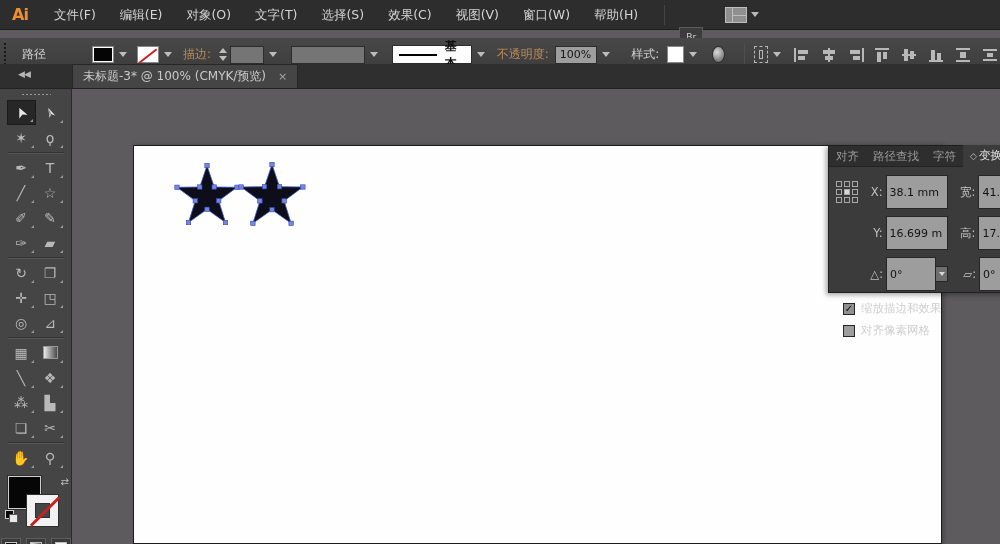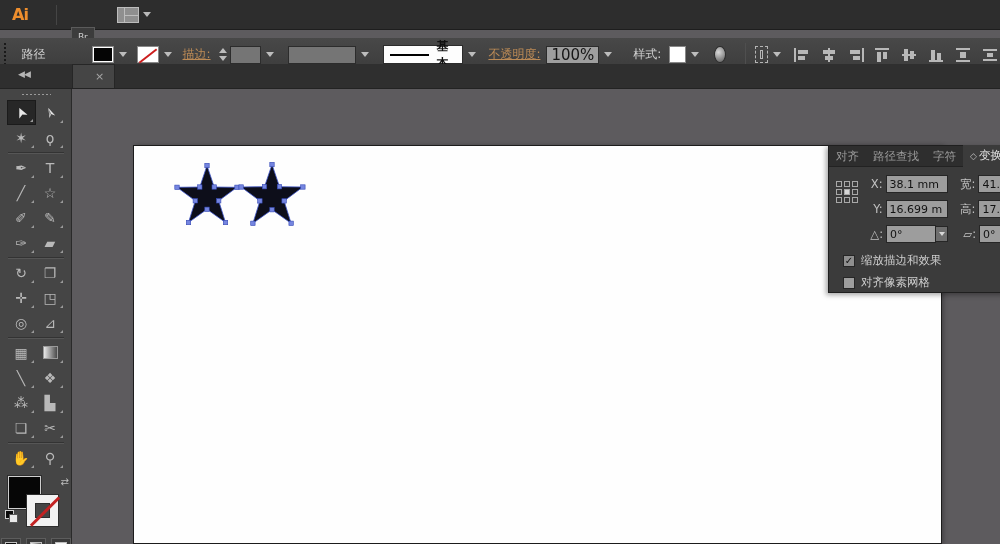"文件(F)" div.menu-items { html: none -> <div> <div>文件(F)</div> <div>编辑(E)</div> <div>对象(O)</div> <div>文字(T)</div> <div>选择(S)</div> <div>效果(C)</div> <div>视图(V)</div> <div>窗口(W)</div> <div>帮助(H)</div> </div> }
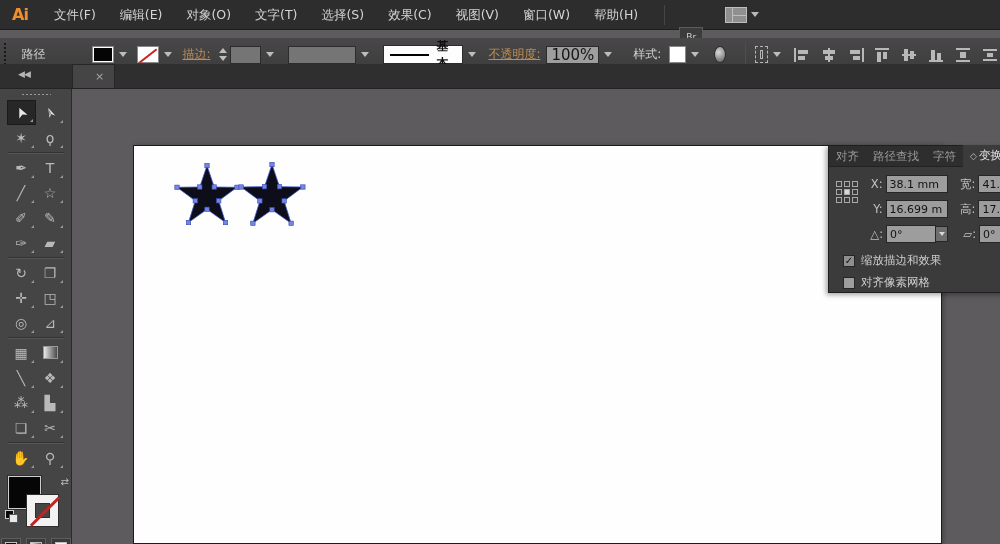"描边:" .cb-link { text-decoration: underline -> none }
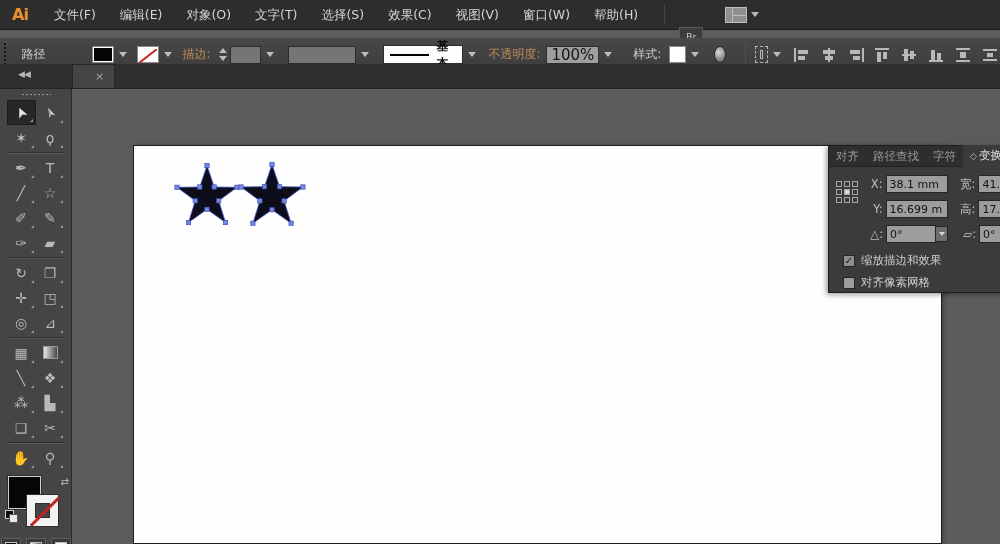"100%" .field { font-size: 15px -> 11px }
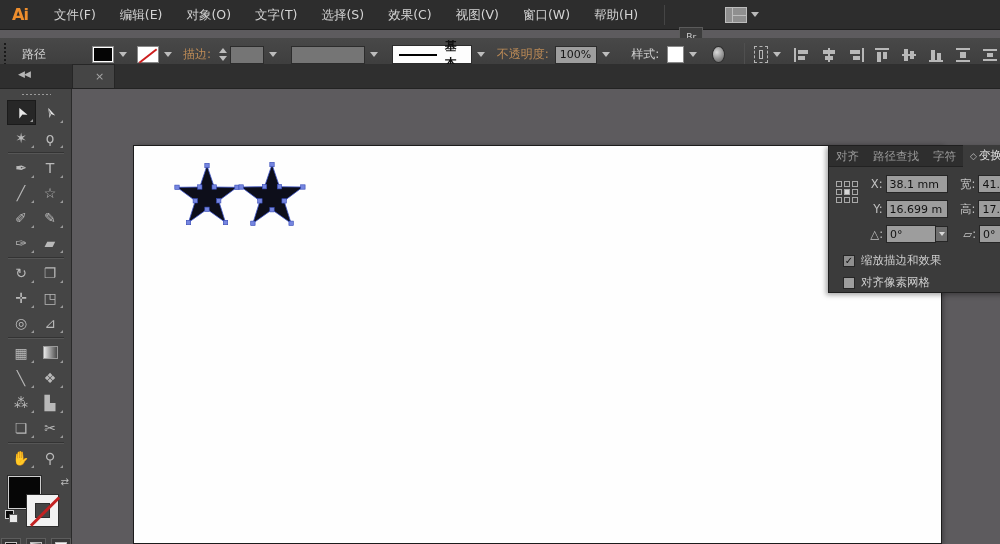"未标题-3* @ 100% (CMYK/预览)" span { html: none -> <span>未标题-3* @ 100% (CMYK/预览)</span> }
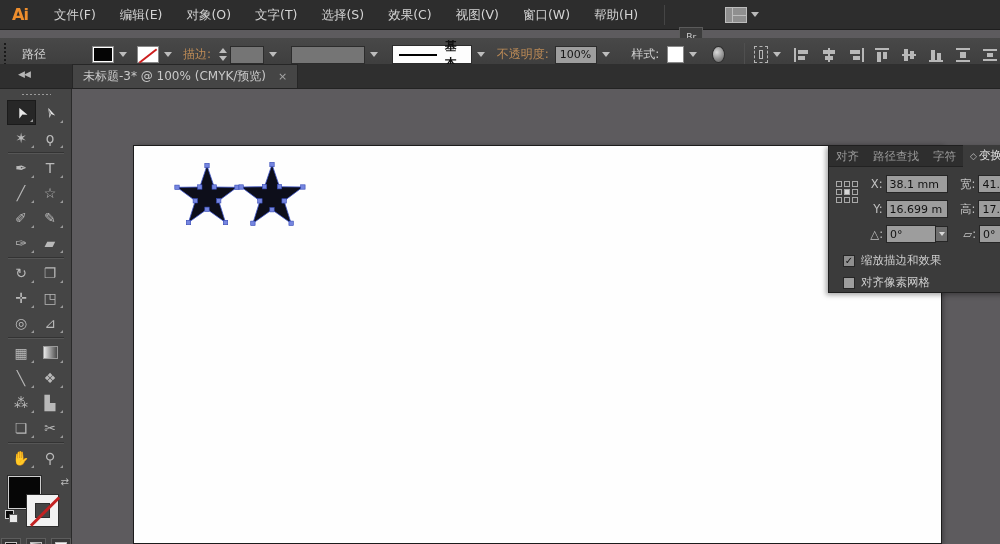"38.1 mm" .tp-field { padding: 8px 3px -> 16px 3px }
